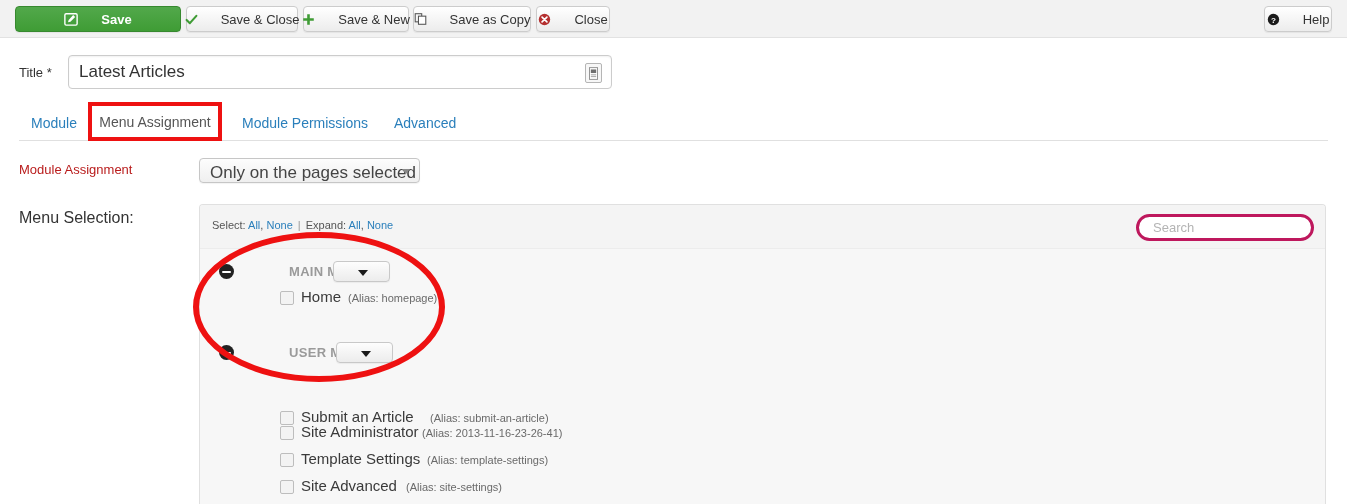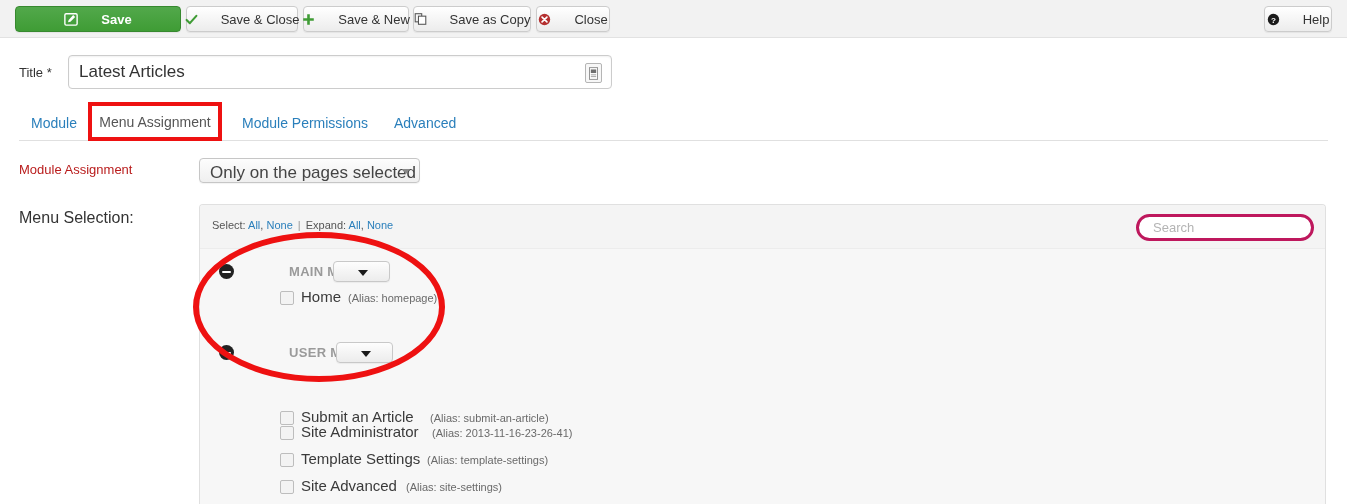"(Alias: 2013-11-16-23-26-41)" span.al { left: 232px -> 222px }
